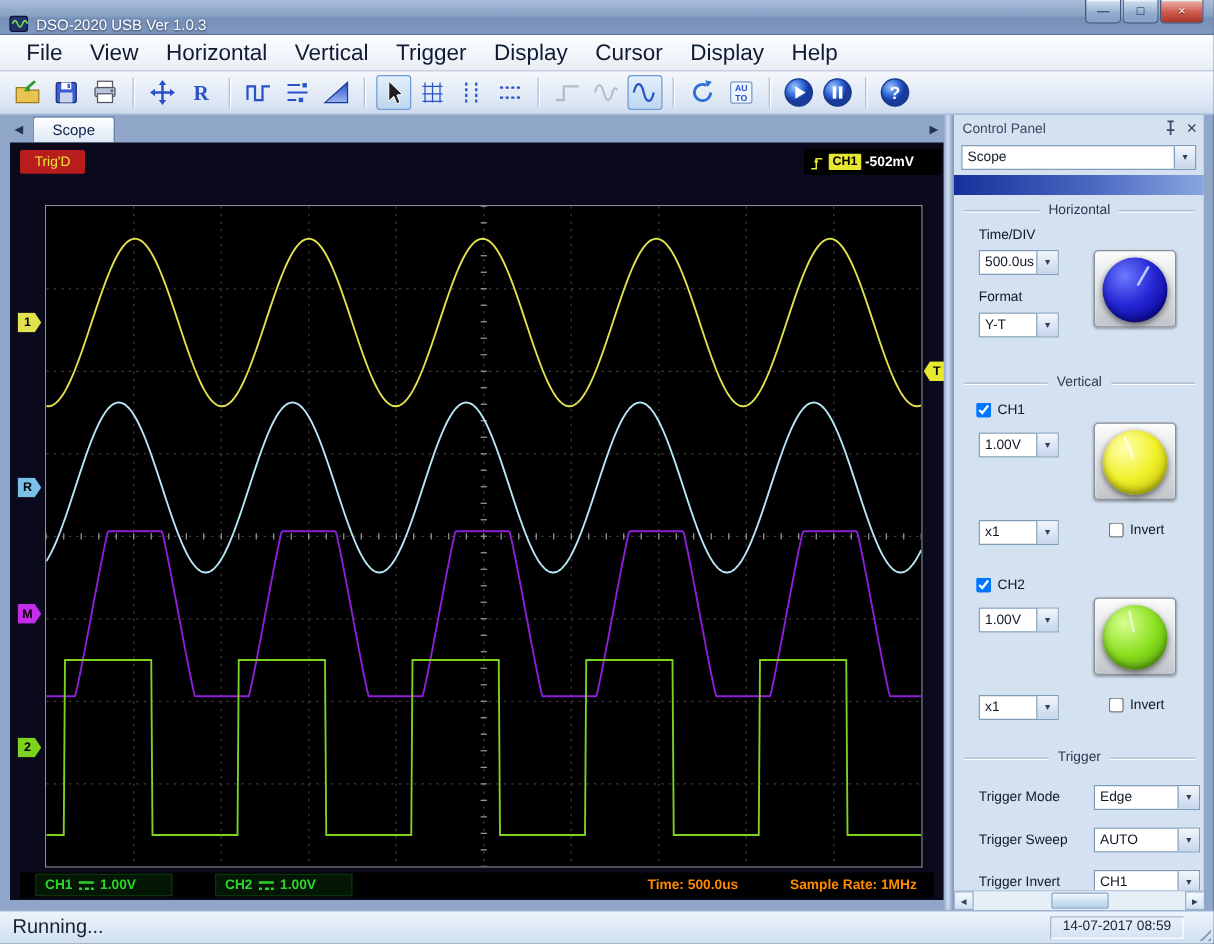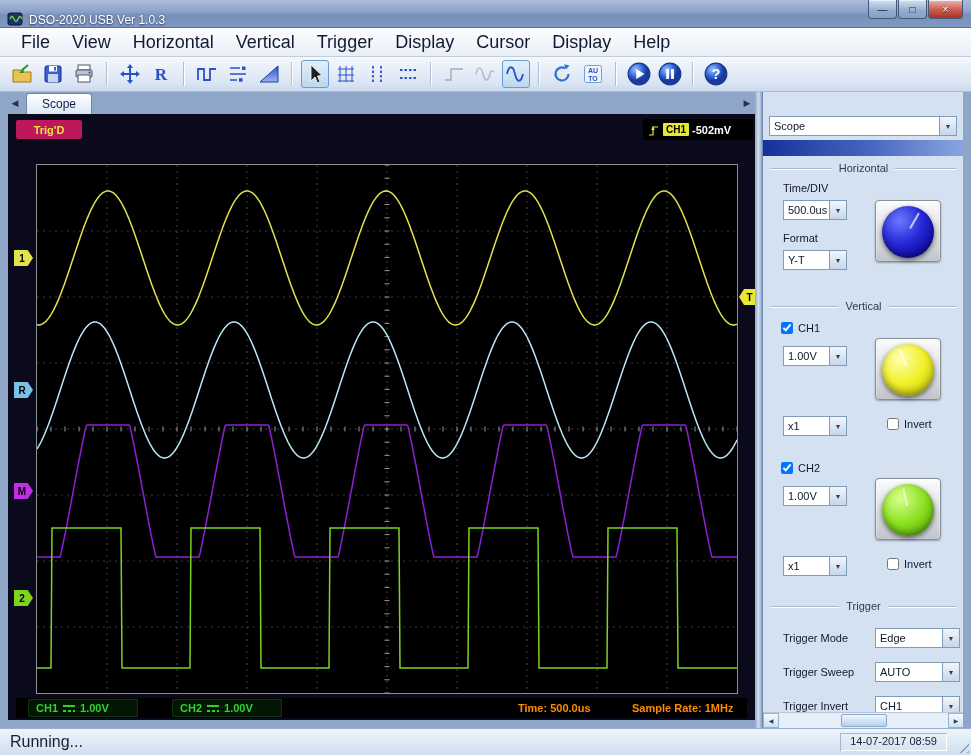"Control Panel" div.cp-header { html: none -> <div> <span>Control Panel</span> <span> <svg> <path></path> </svg> <span>✕</span> </span> </div> }
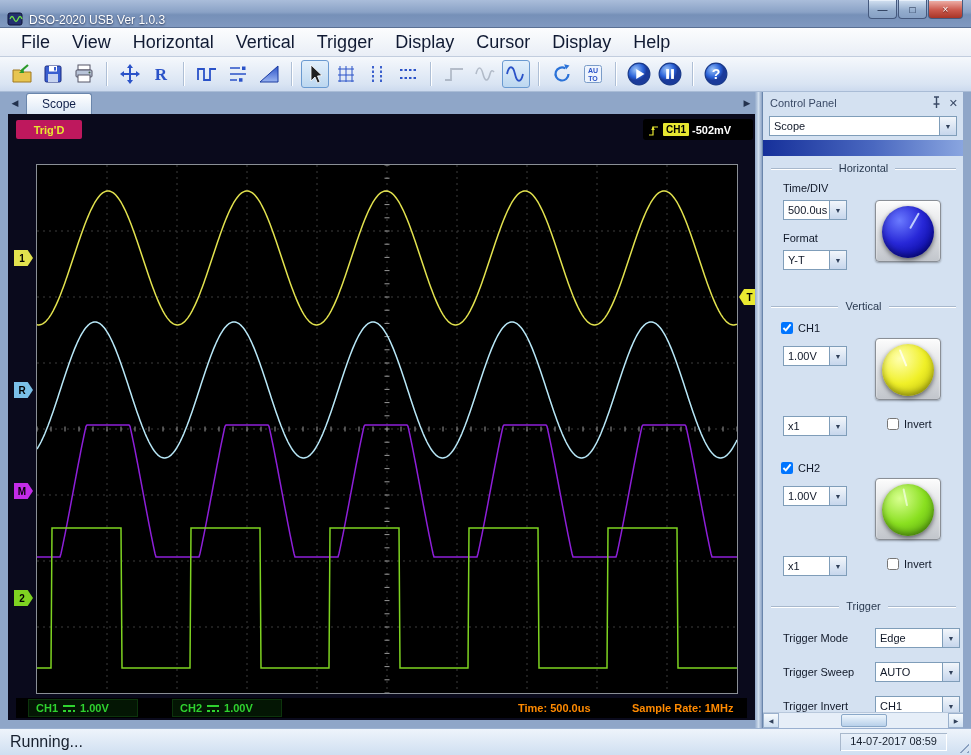"Trig'D" .trig-badge { background: #be185d -> #b91c1c; font-weight: bold -> normal; width: 66px -> 52px }
